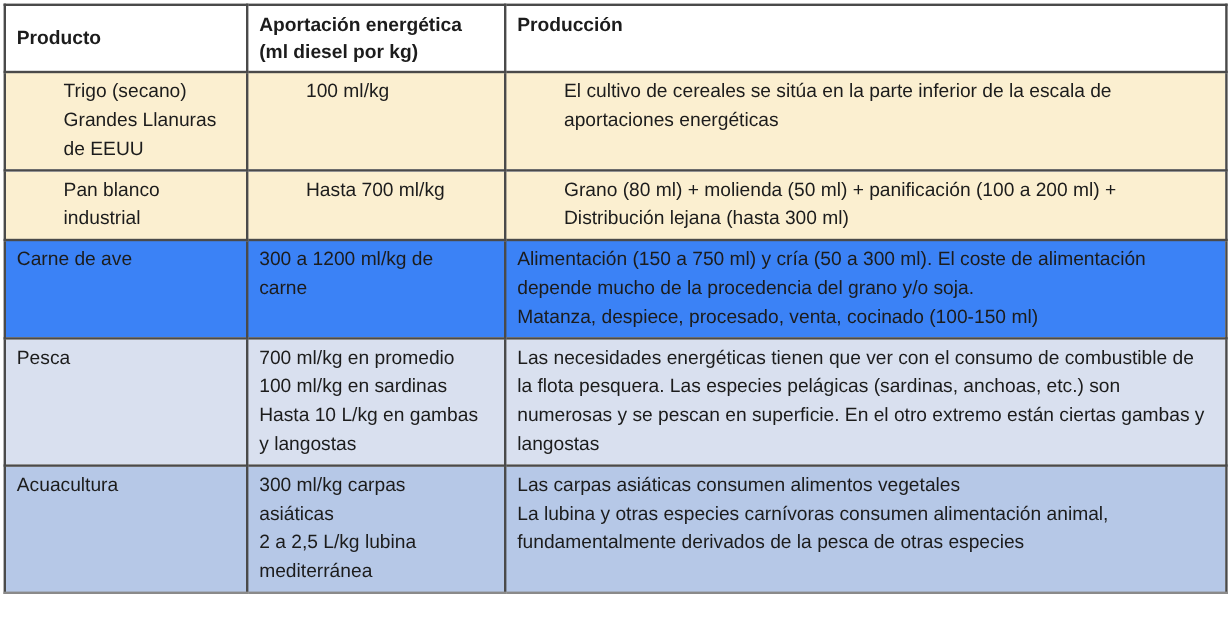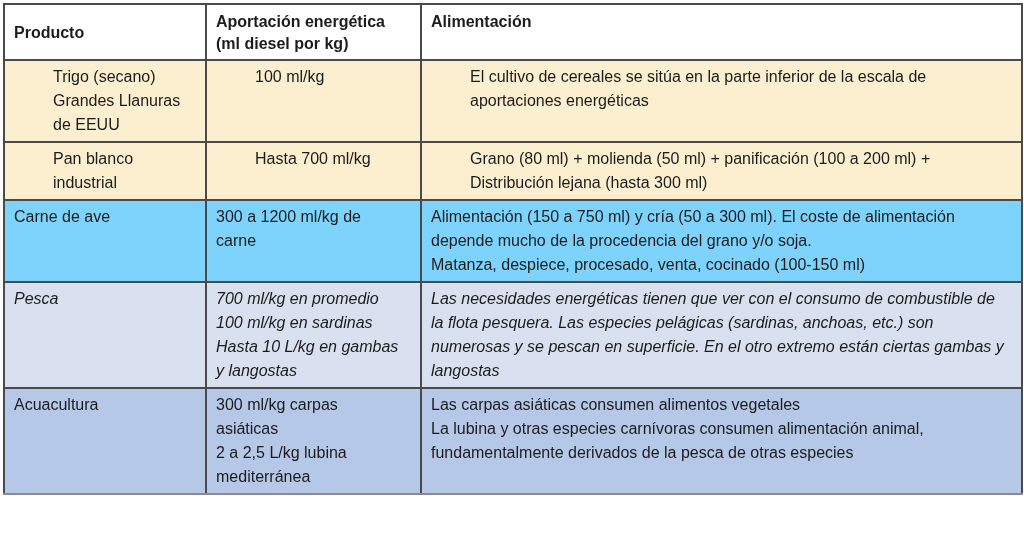"Alimentación" th.col-explicacion { text: Alimentación -> Producción }
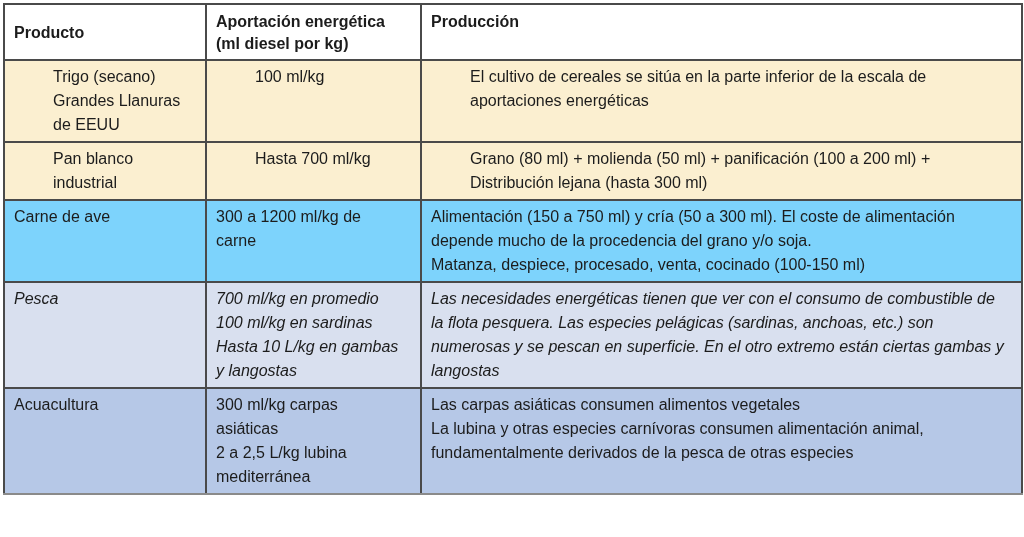"Carne de ave" .bg-peach td { background: #7dd3fc -> #3b82f6 }
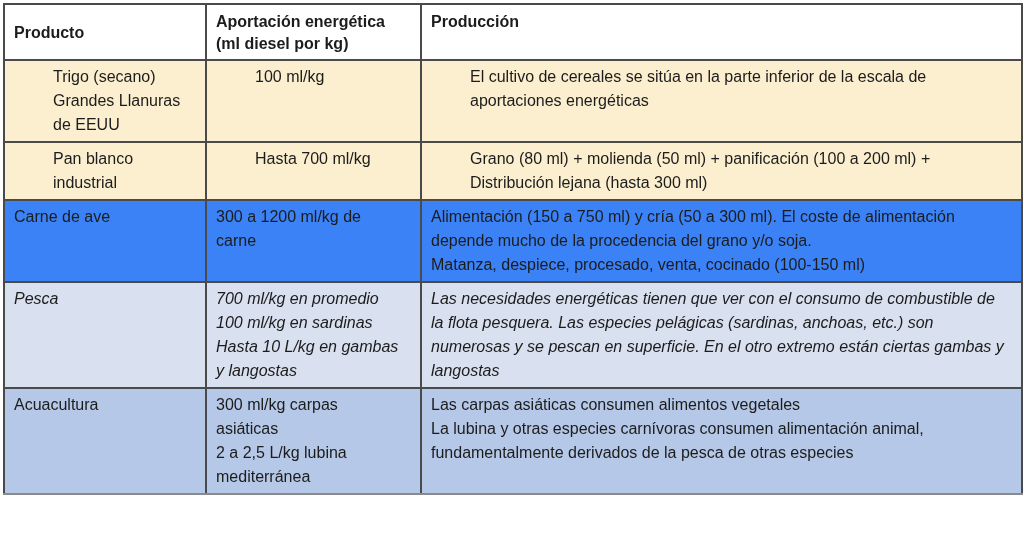"Pesca" tr.row-pesca { font-style: italic -> none }
